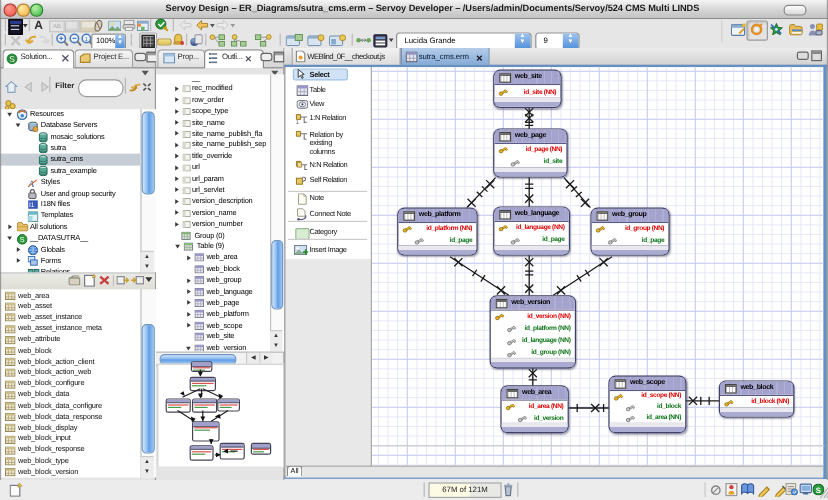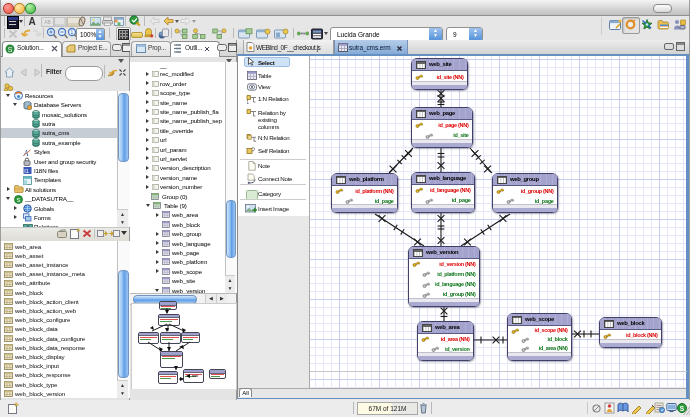"Servoy Design –" div.abs { html: none -> <div>Servoy Design – ER_Diagrams/sutra_cms.erm – Servoy Developer – /Users/admin/Documents/Servoy/524 CMS Multi LINDS</div> }
